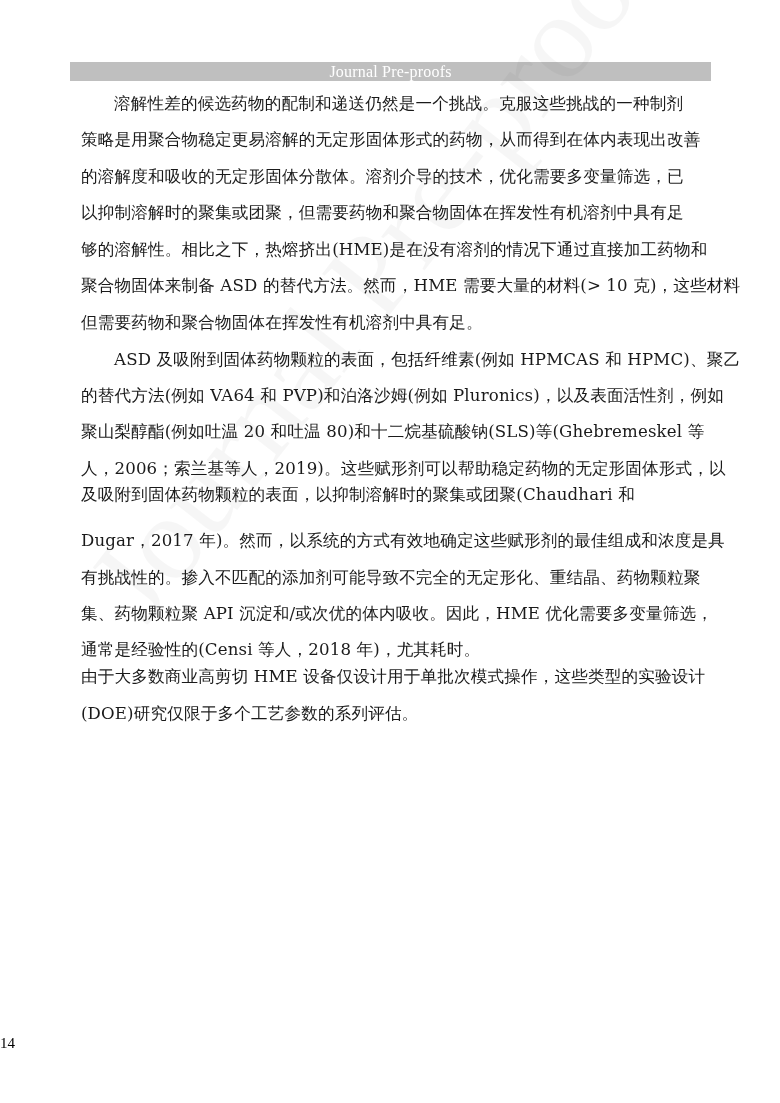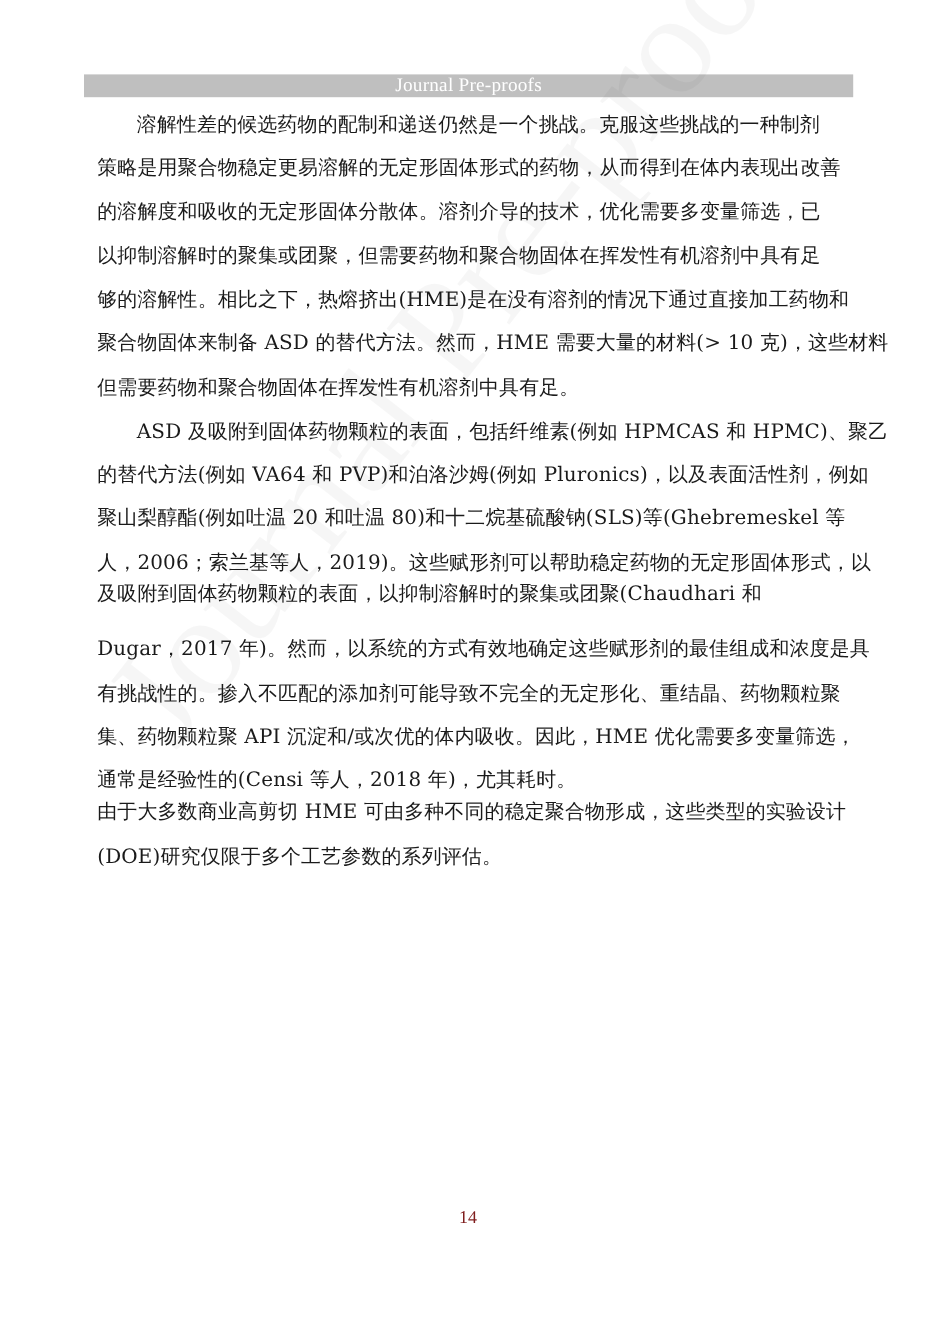"由于大多数商业高剪切 HME 可由多种不同的稳定聚合物形成，这些类型的实验设计" div.line { text: 可由多种不同的稳定聚合物形成 -> 设备仅设计用于单批次模式操作 }
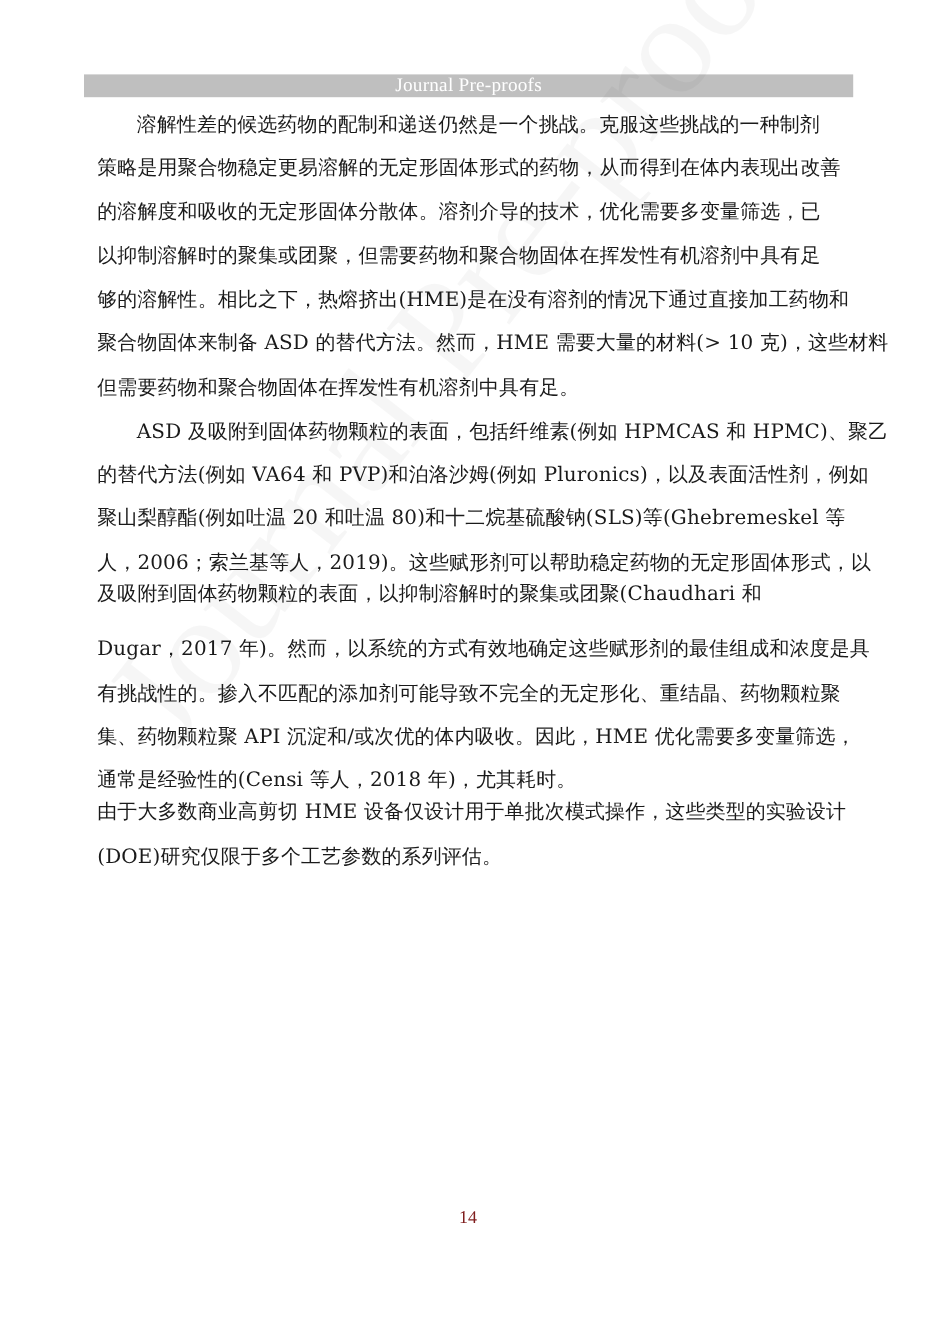"14" .page-number { color: #7f1d1d -> #000000; text-align: center -> left; top: 1007px -> 1035px }
